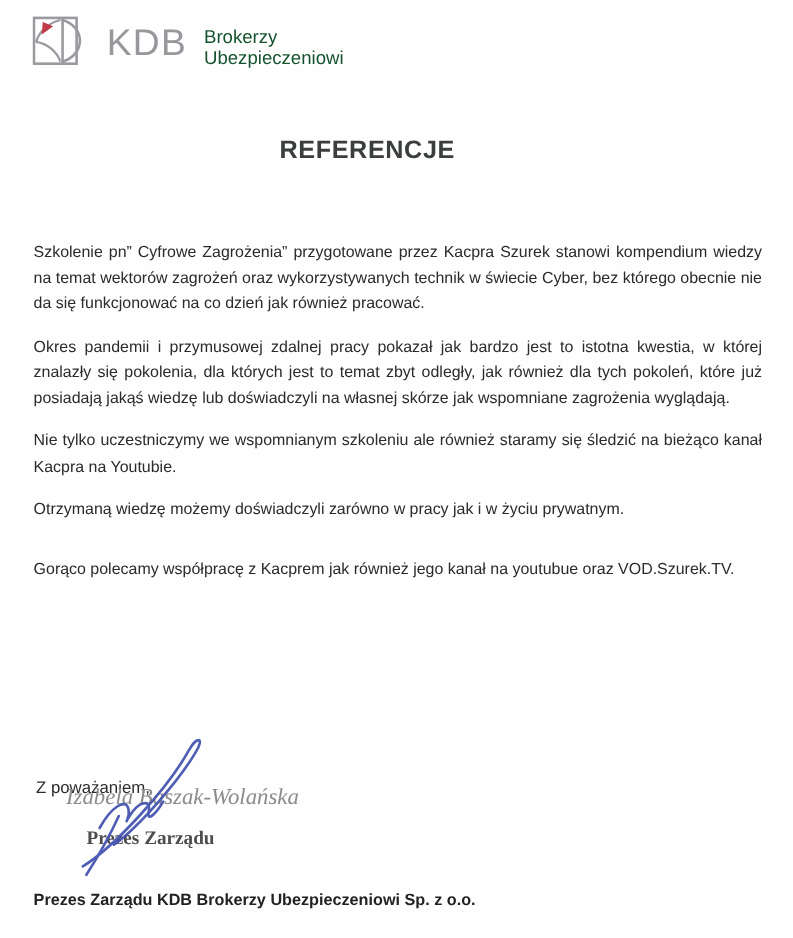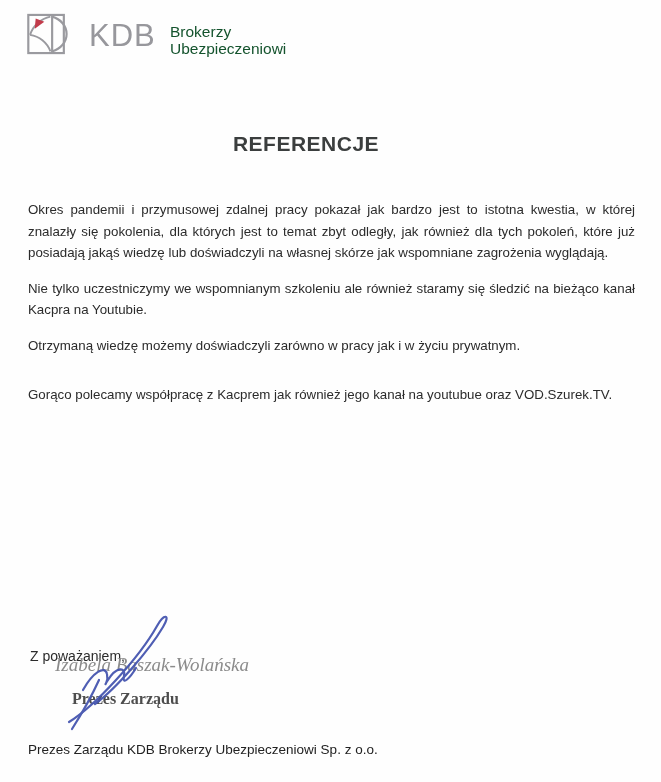"REFERENCJE" .doc-title { top: 132px -> 114px }
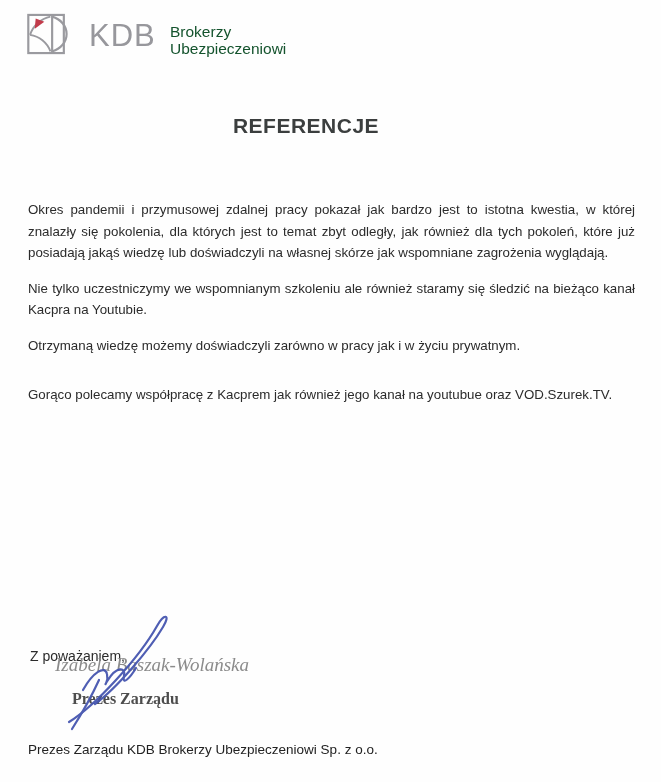"Szkolenie pn” Cyfrowe Zagrożenia”" p.para { html: none -> <p>Szkolenie pn” Cyfrowe Zagrożenia” przygotowane przez Kacpra Szurek stanowi kompendium wiedzy na temat wektorów zagrożeń oraz wykorzystywanych technik w świecie Cyber, bez którego obecnie nie da się funkcjonować na co dzień jak również pracować.</p> }
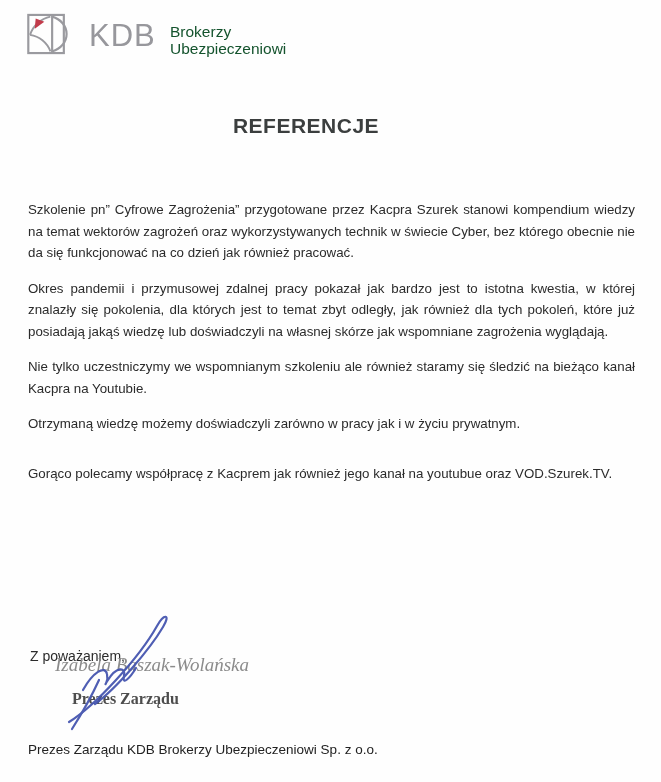"Prezes Zarządu KDB Brokerzy" .footer-line { font-weight: none -> bold }
